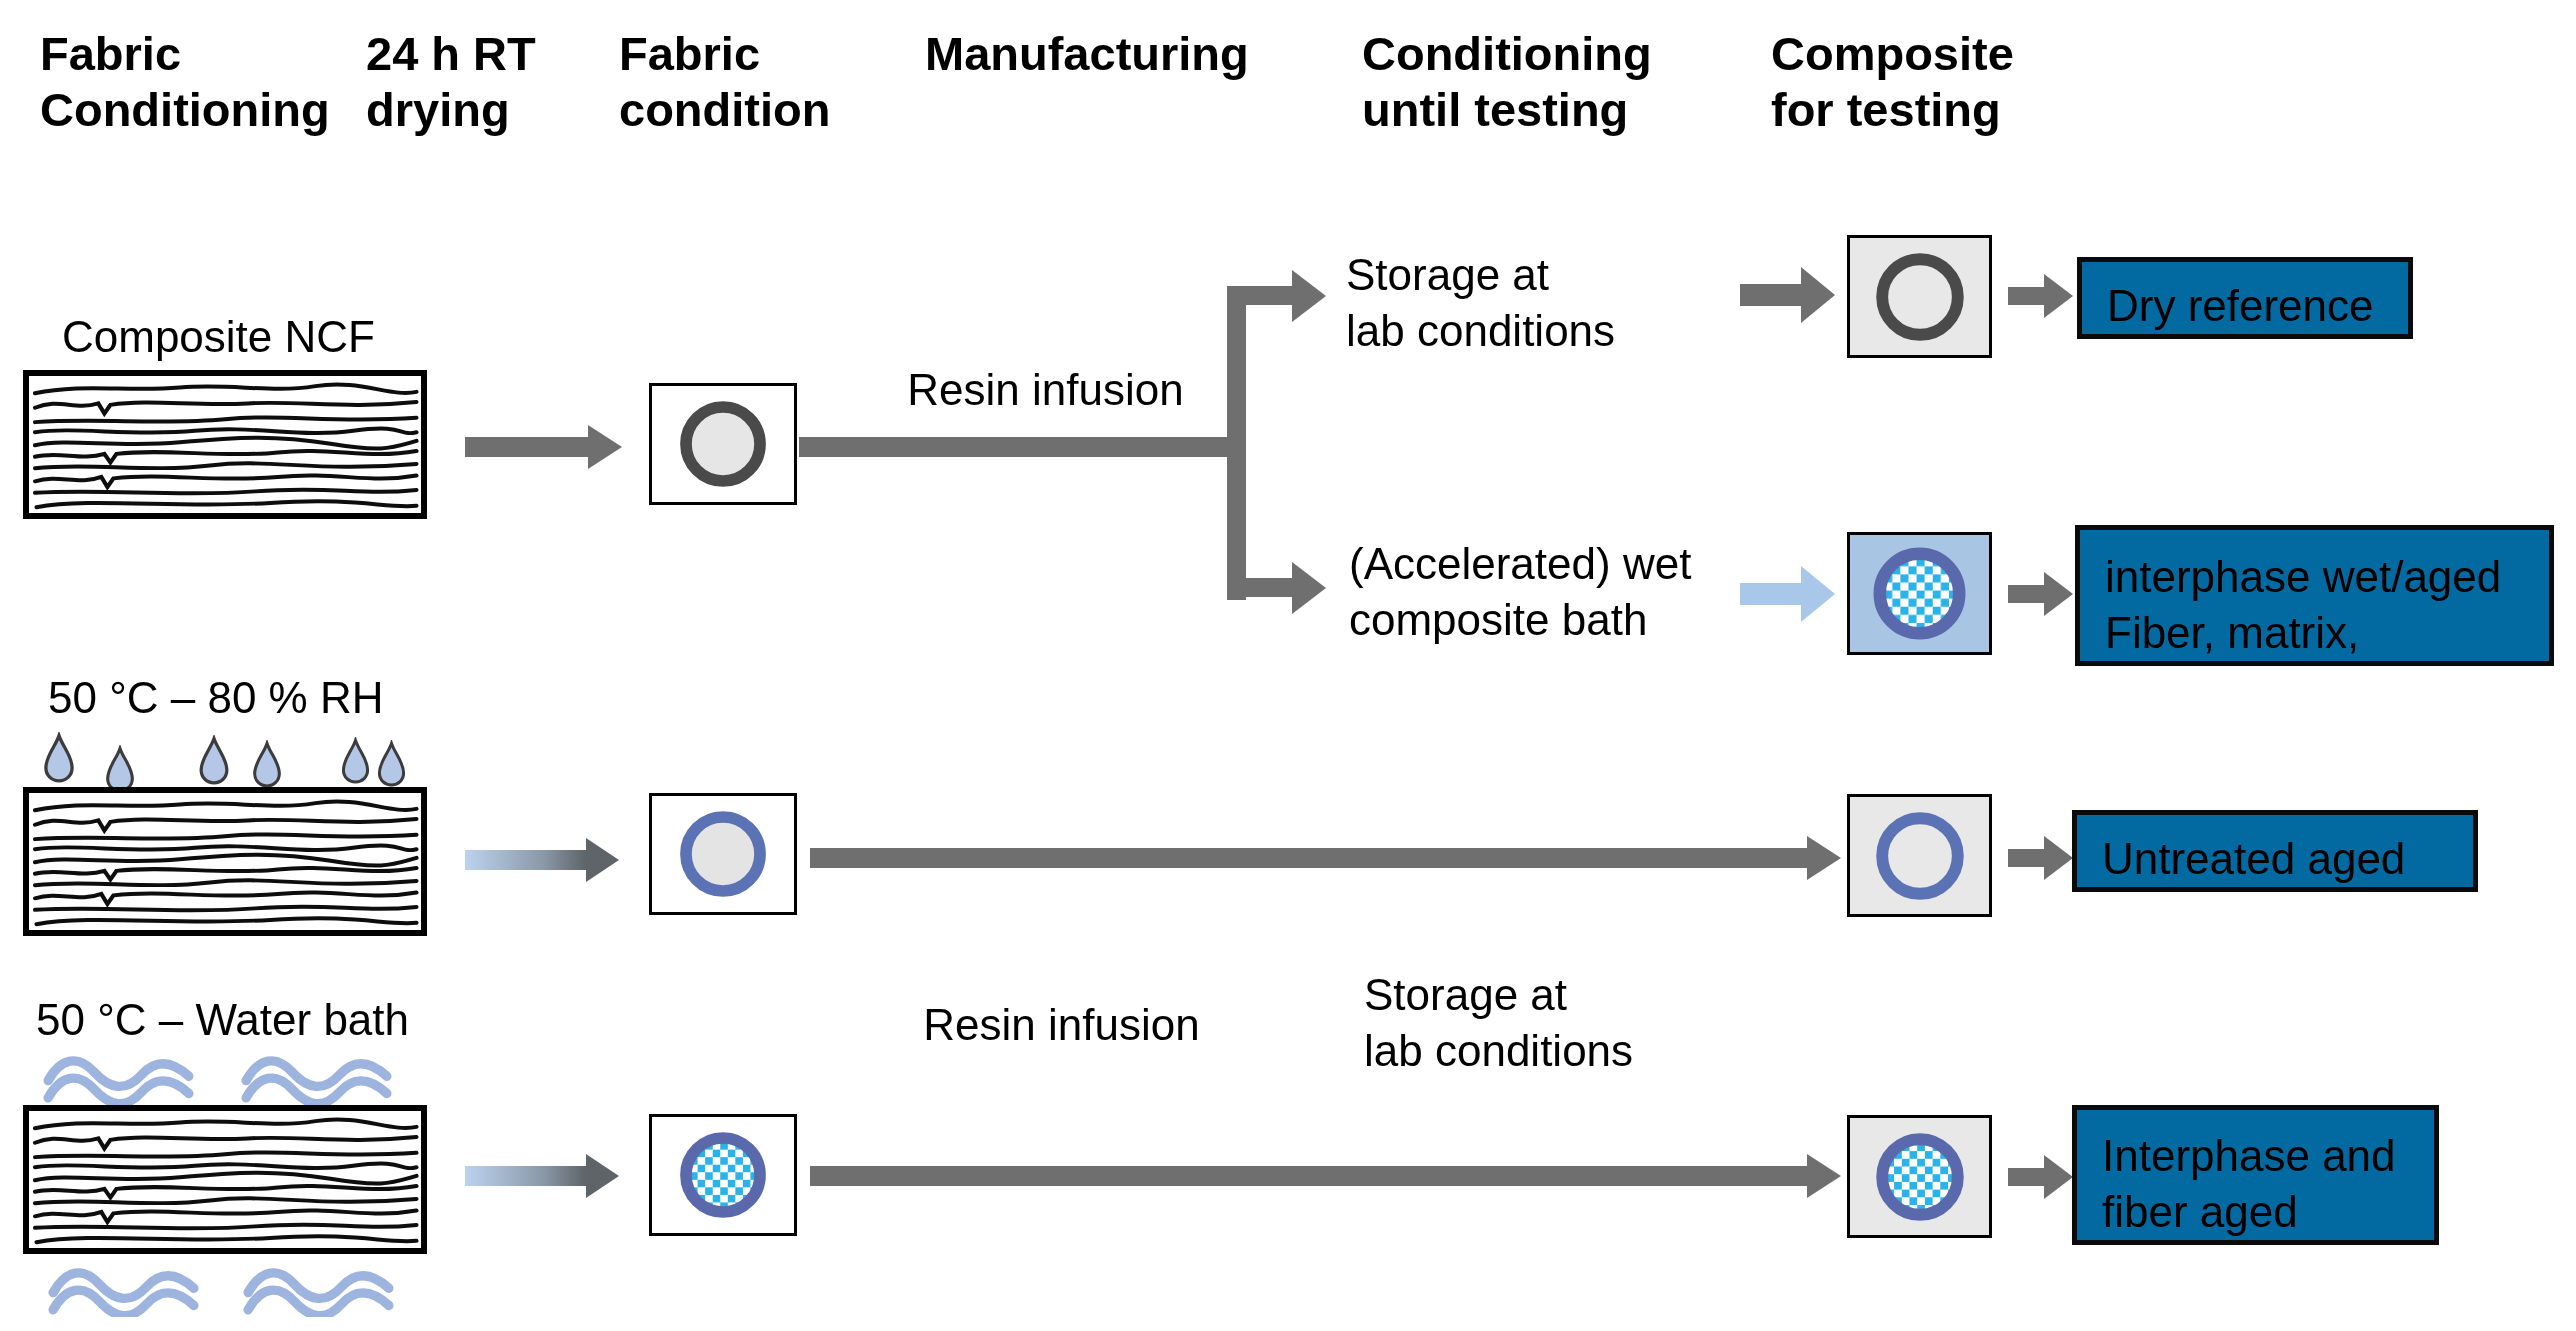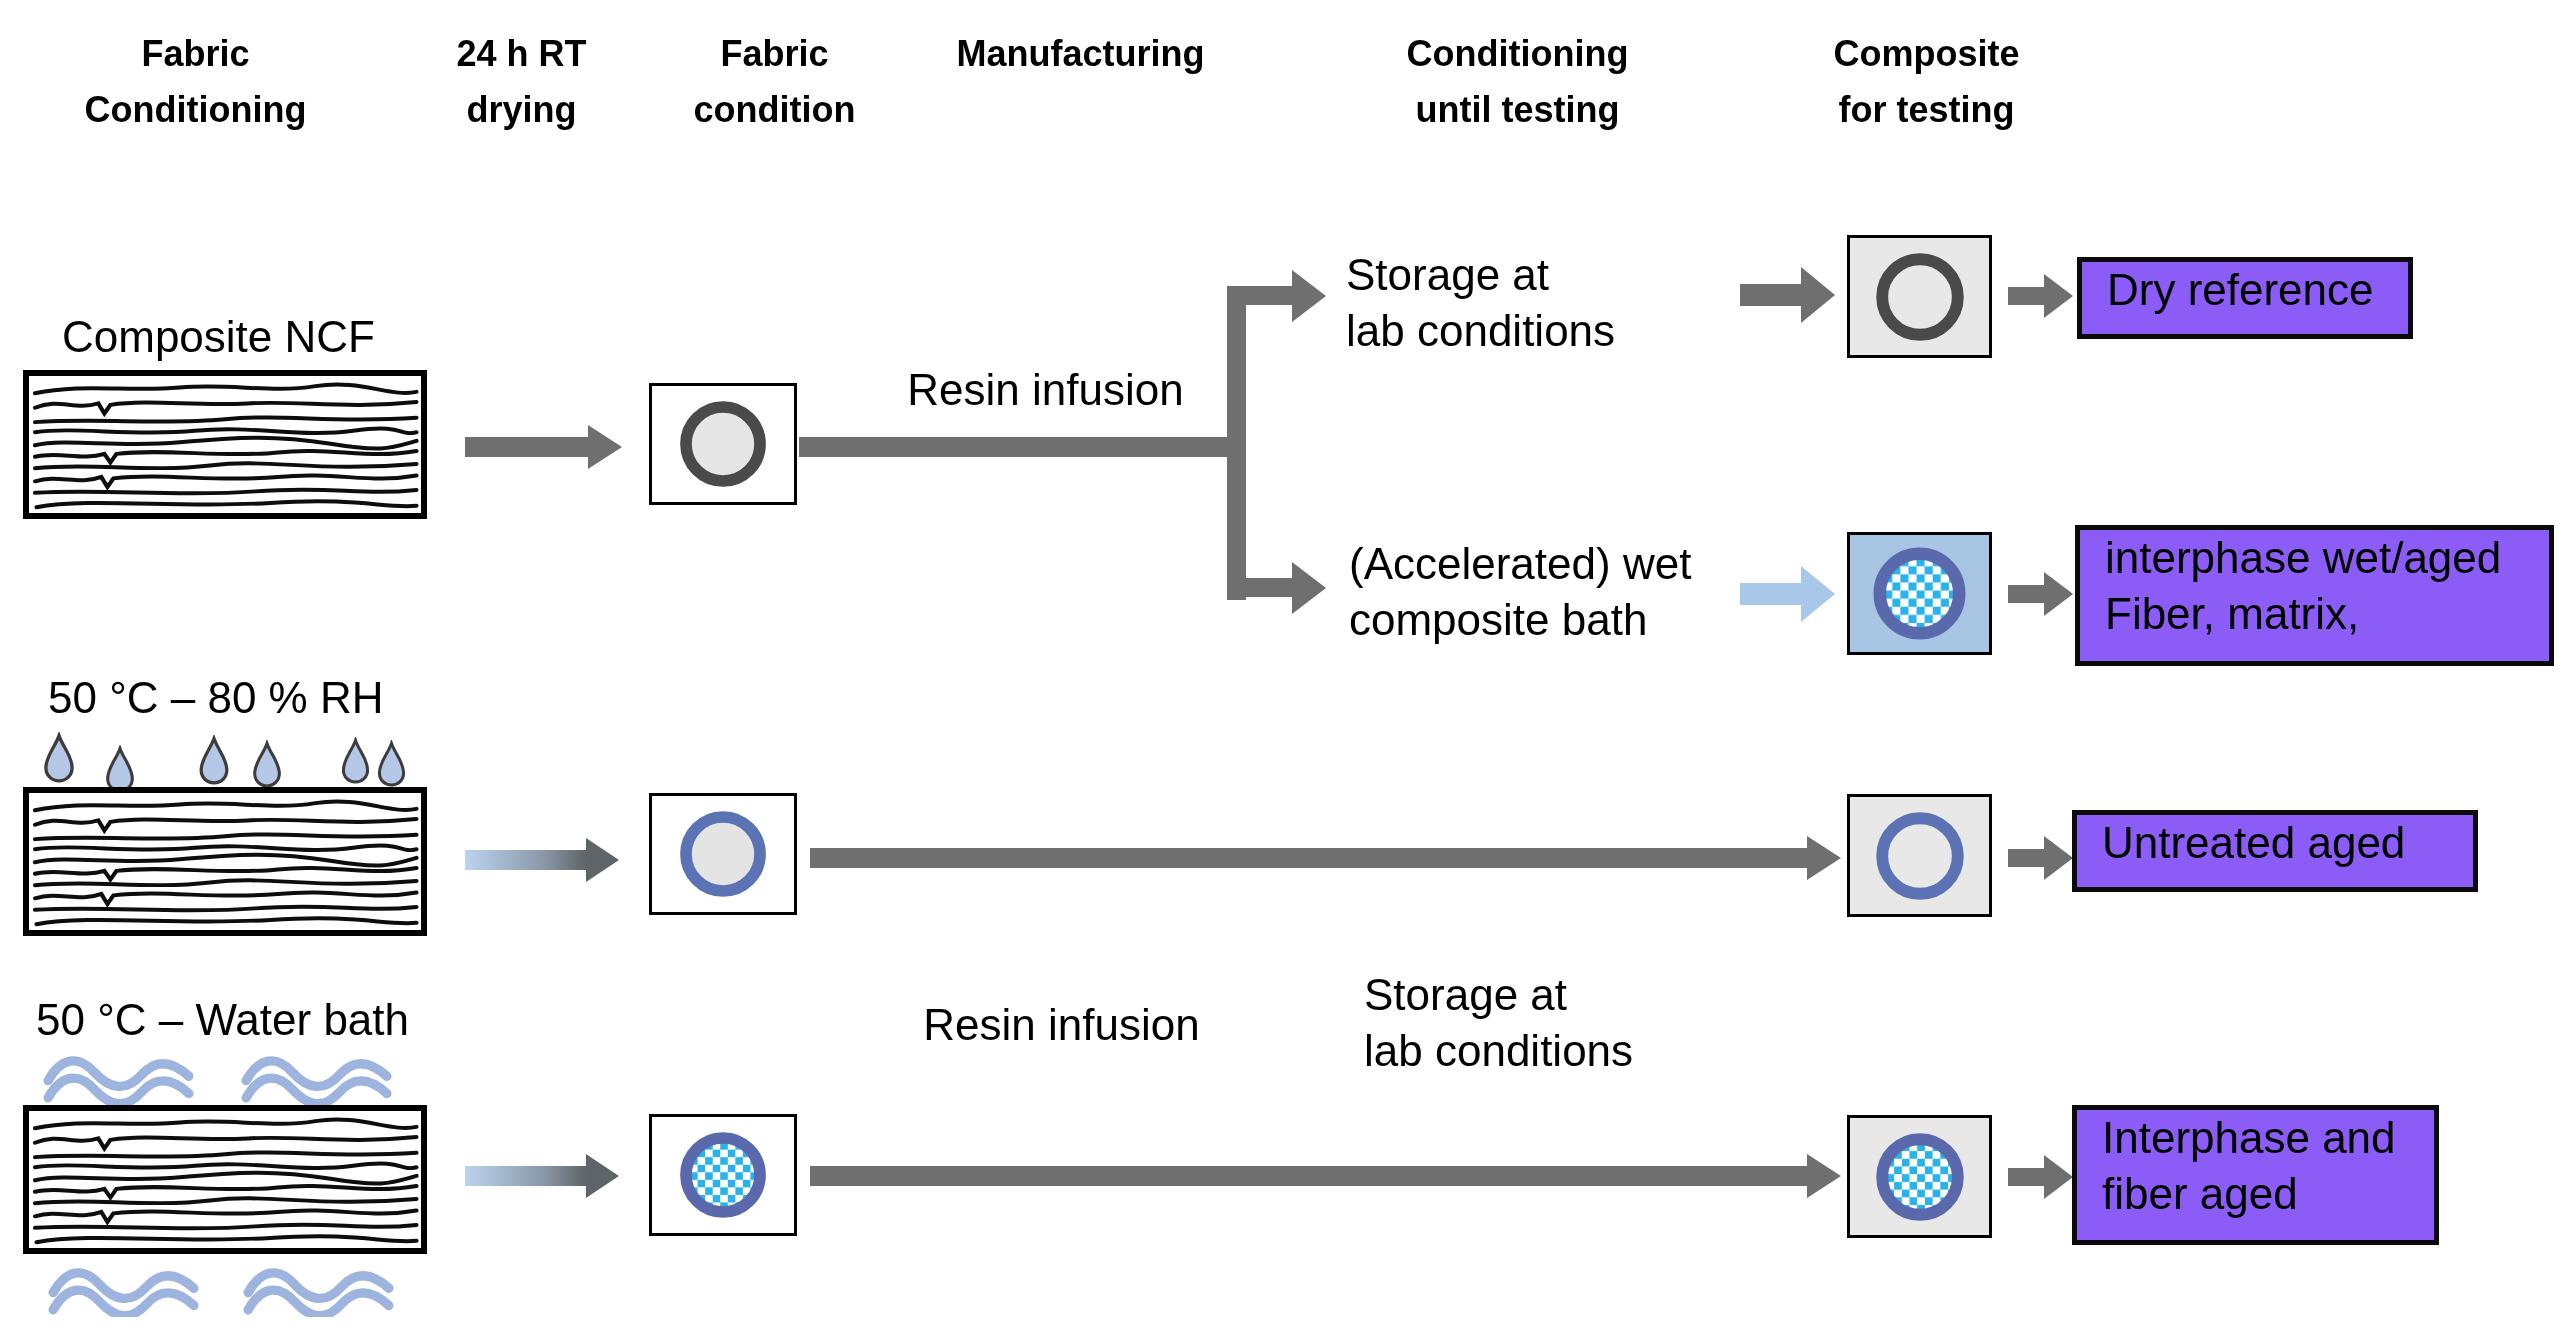"Fabric" .hdr { font-size: 36px -> 47px; text-align: center -> left }
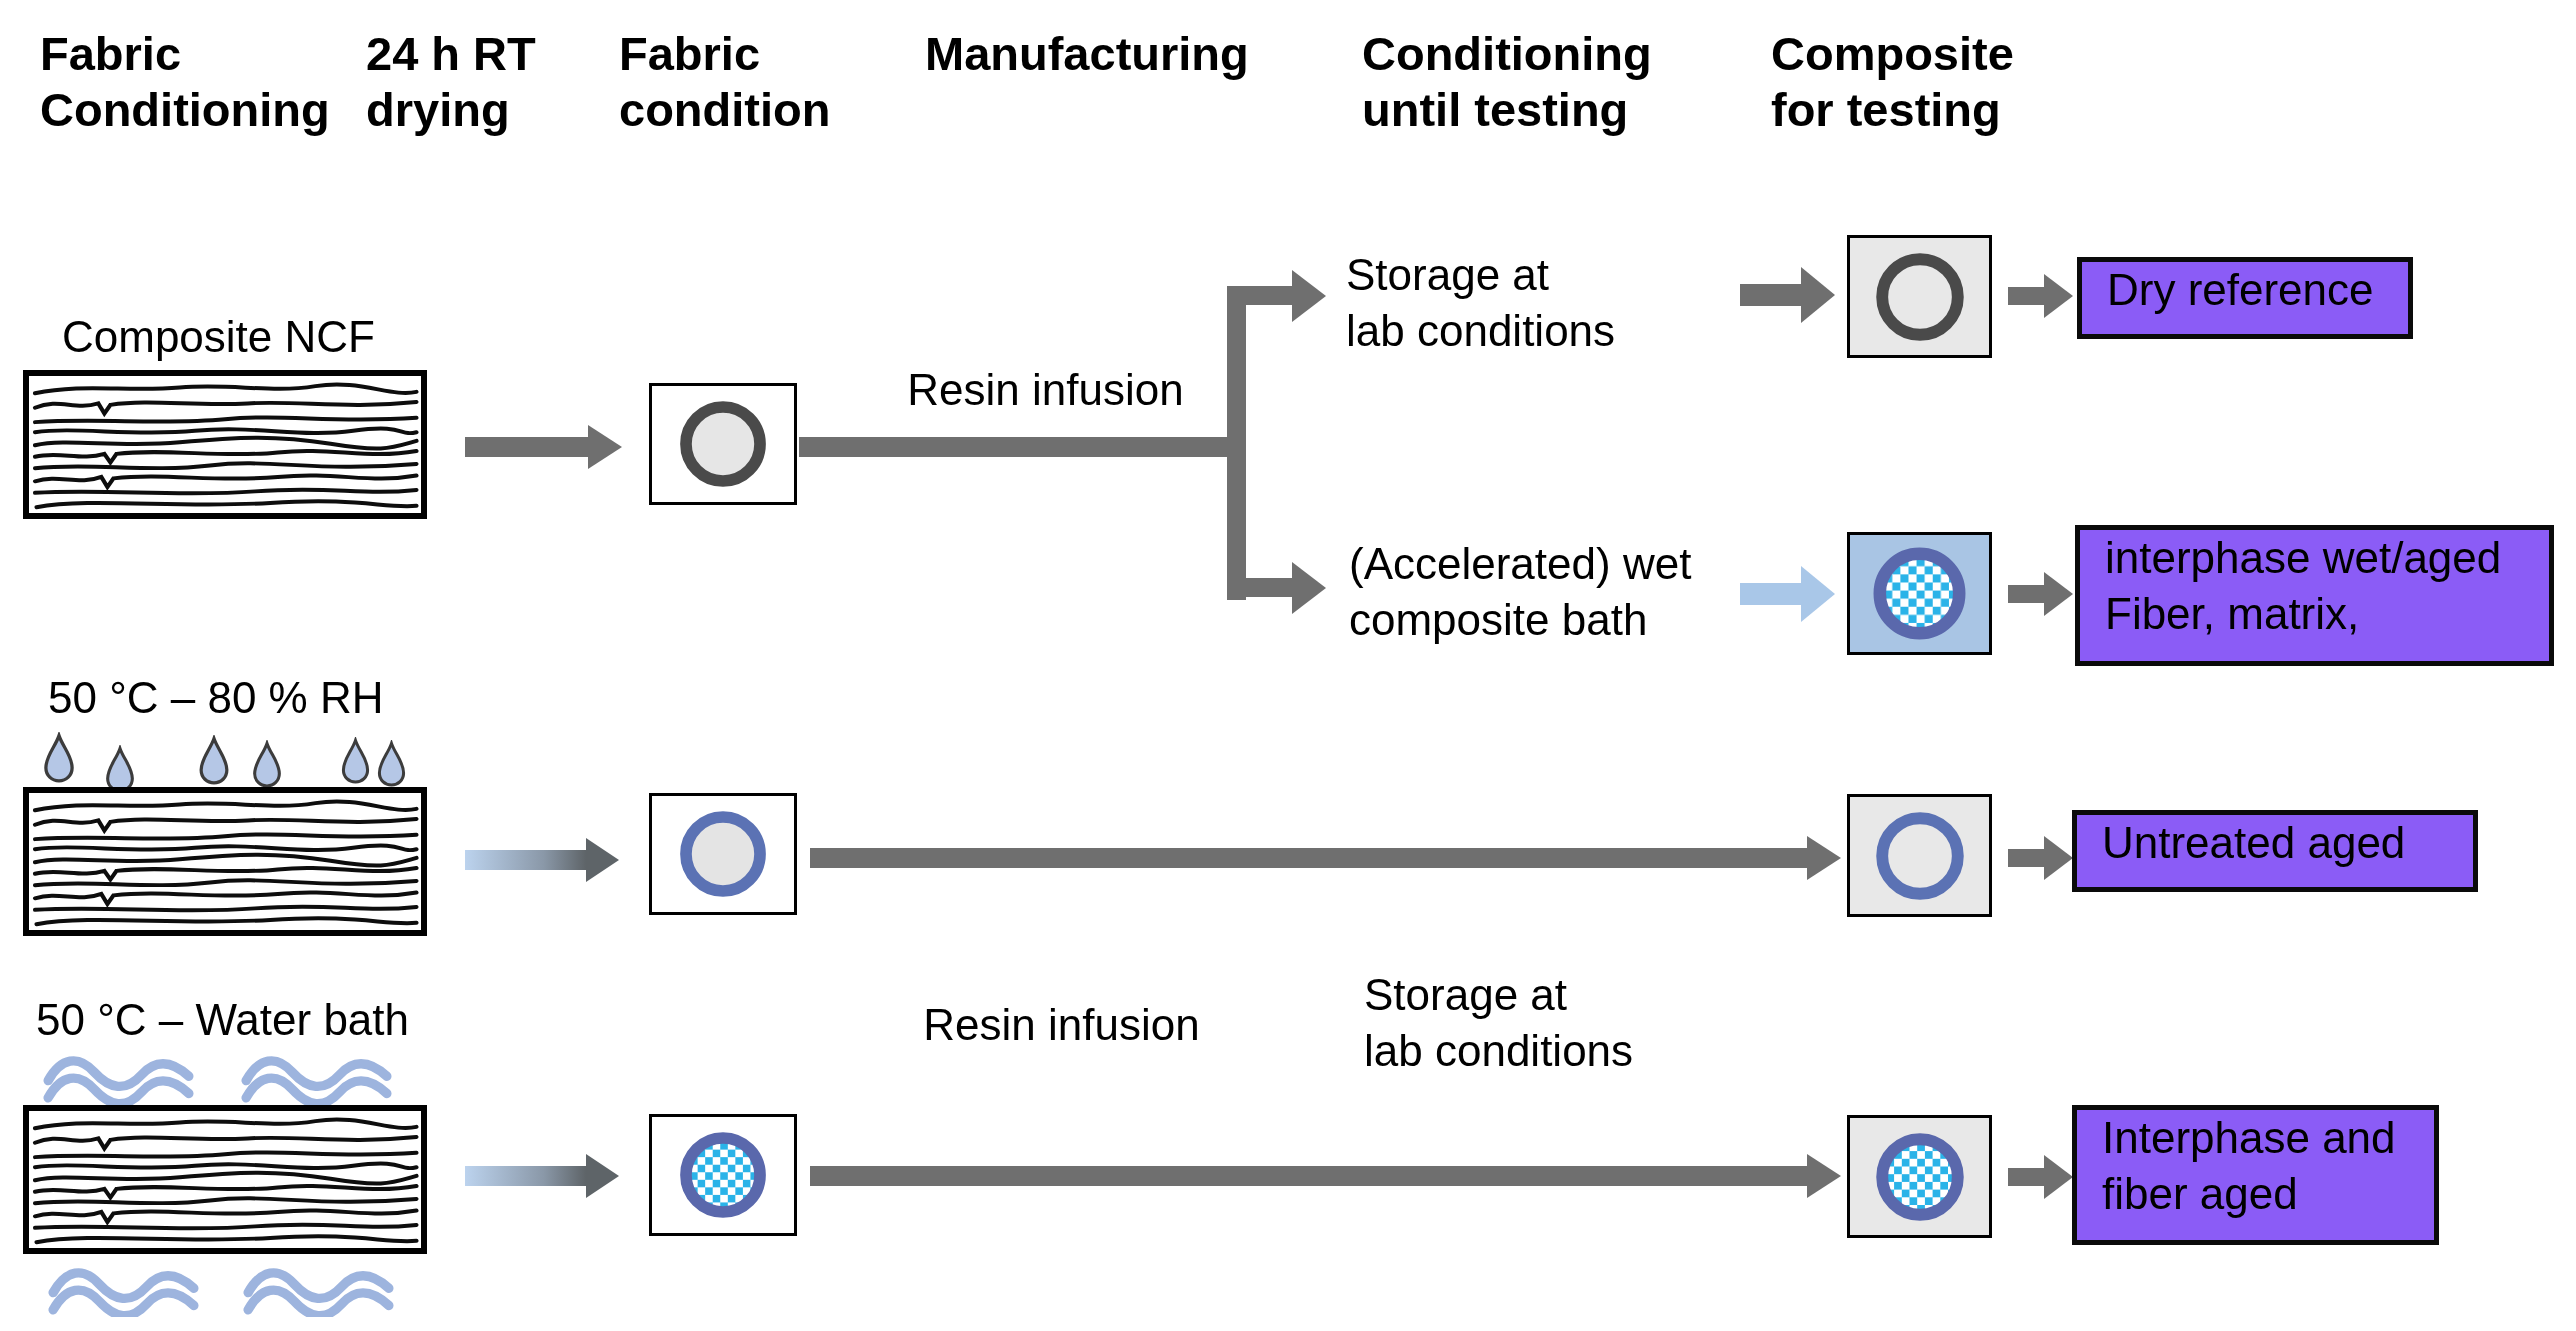"Dry reference" .result-box { background: #8b5cf6 -> #0369a1; justify-content: flex-start -> flex-end }
